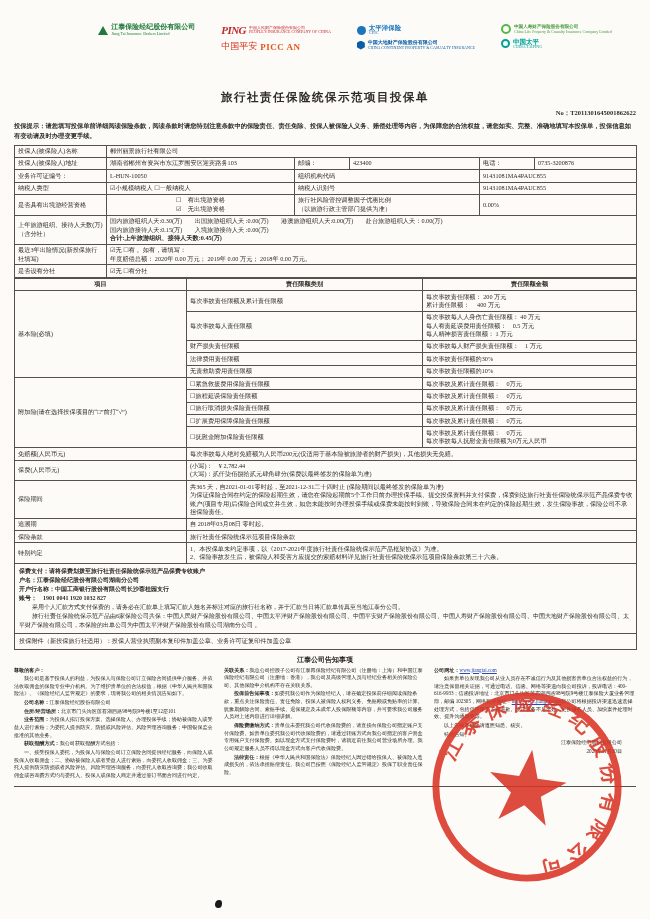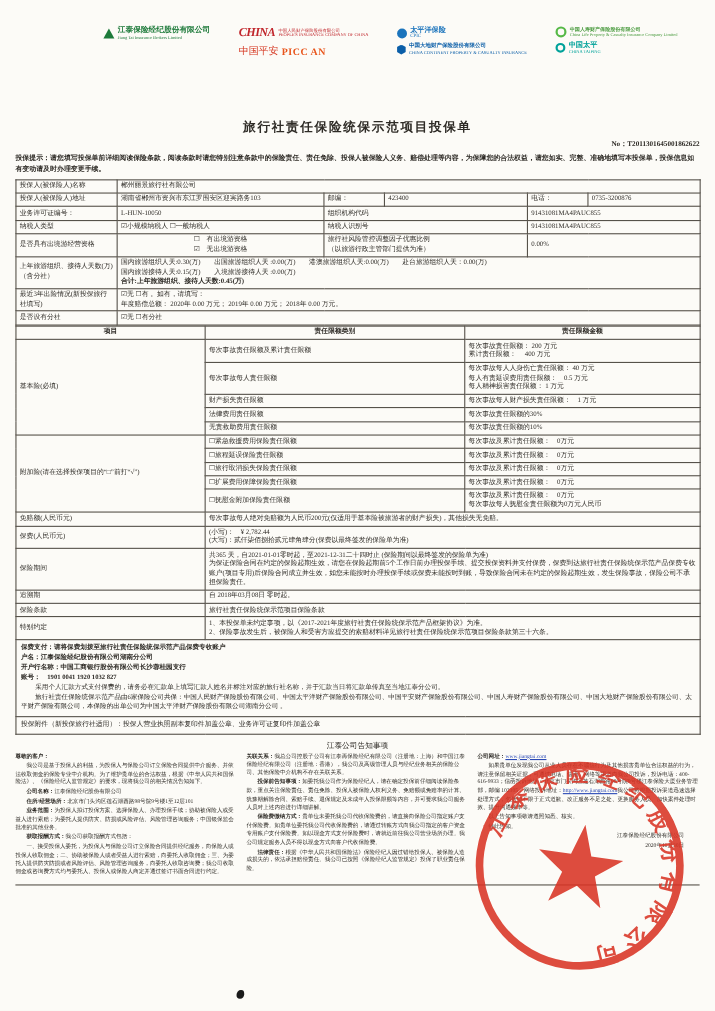"CHINA" span.picc-word { text: CHINA -> PING }
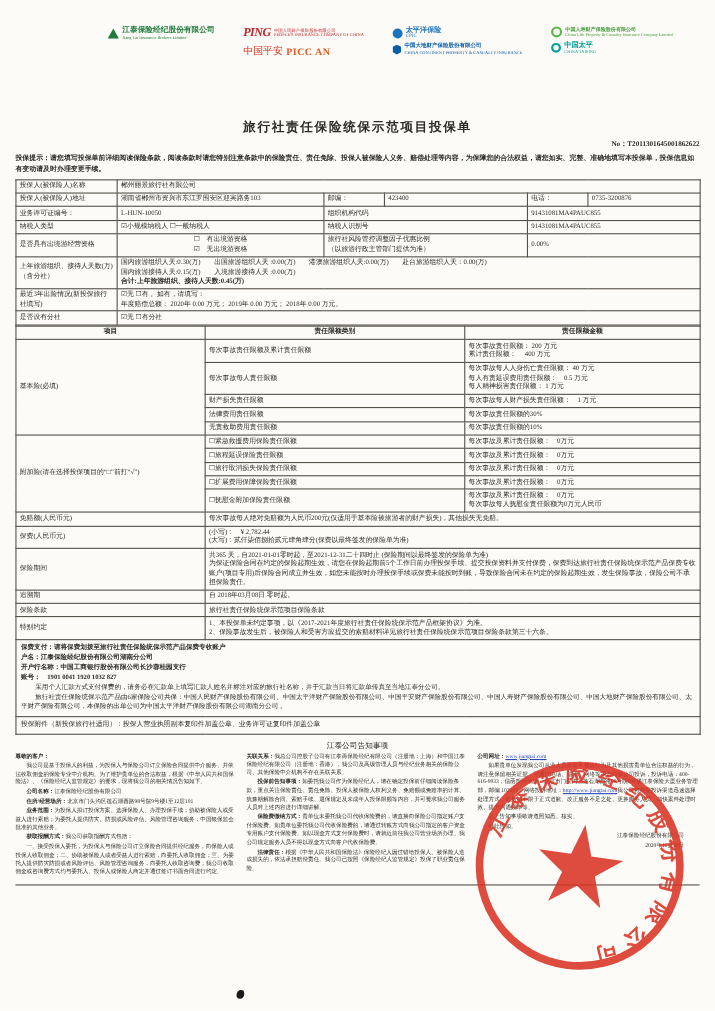"旅行社责任保险统保示范项目投保单" .title { margin-top: 32px -> 14px }
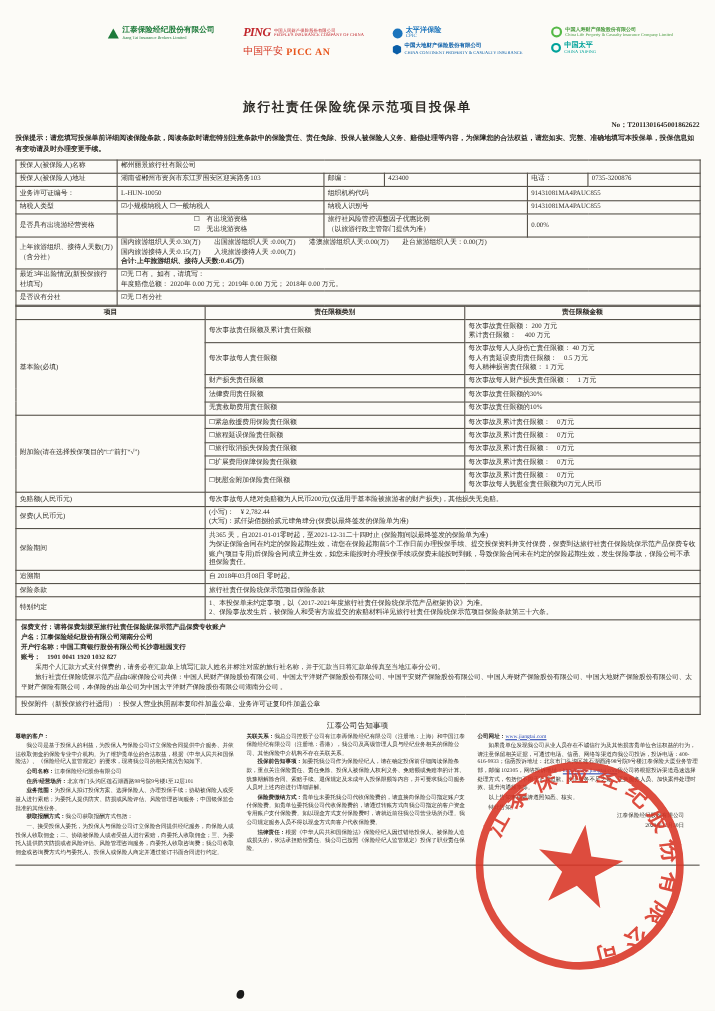"江泰公司告知事项" .disc-title { font-weight: normal -> bold }
